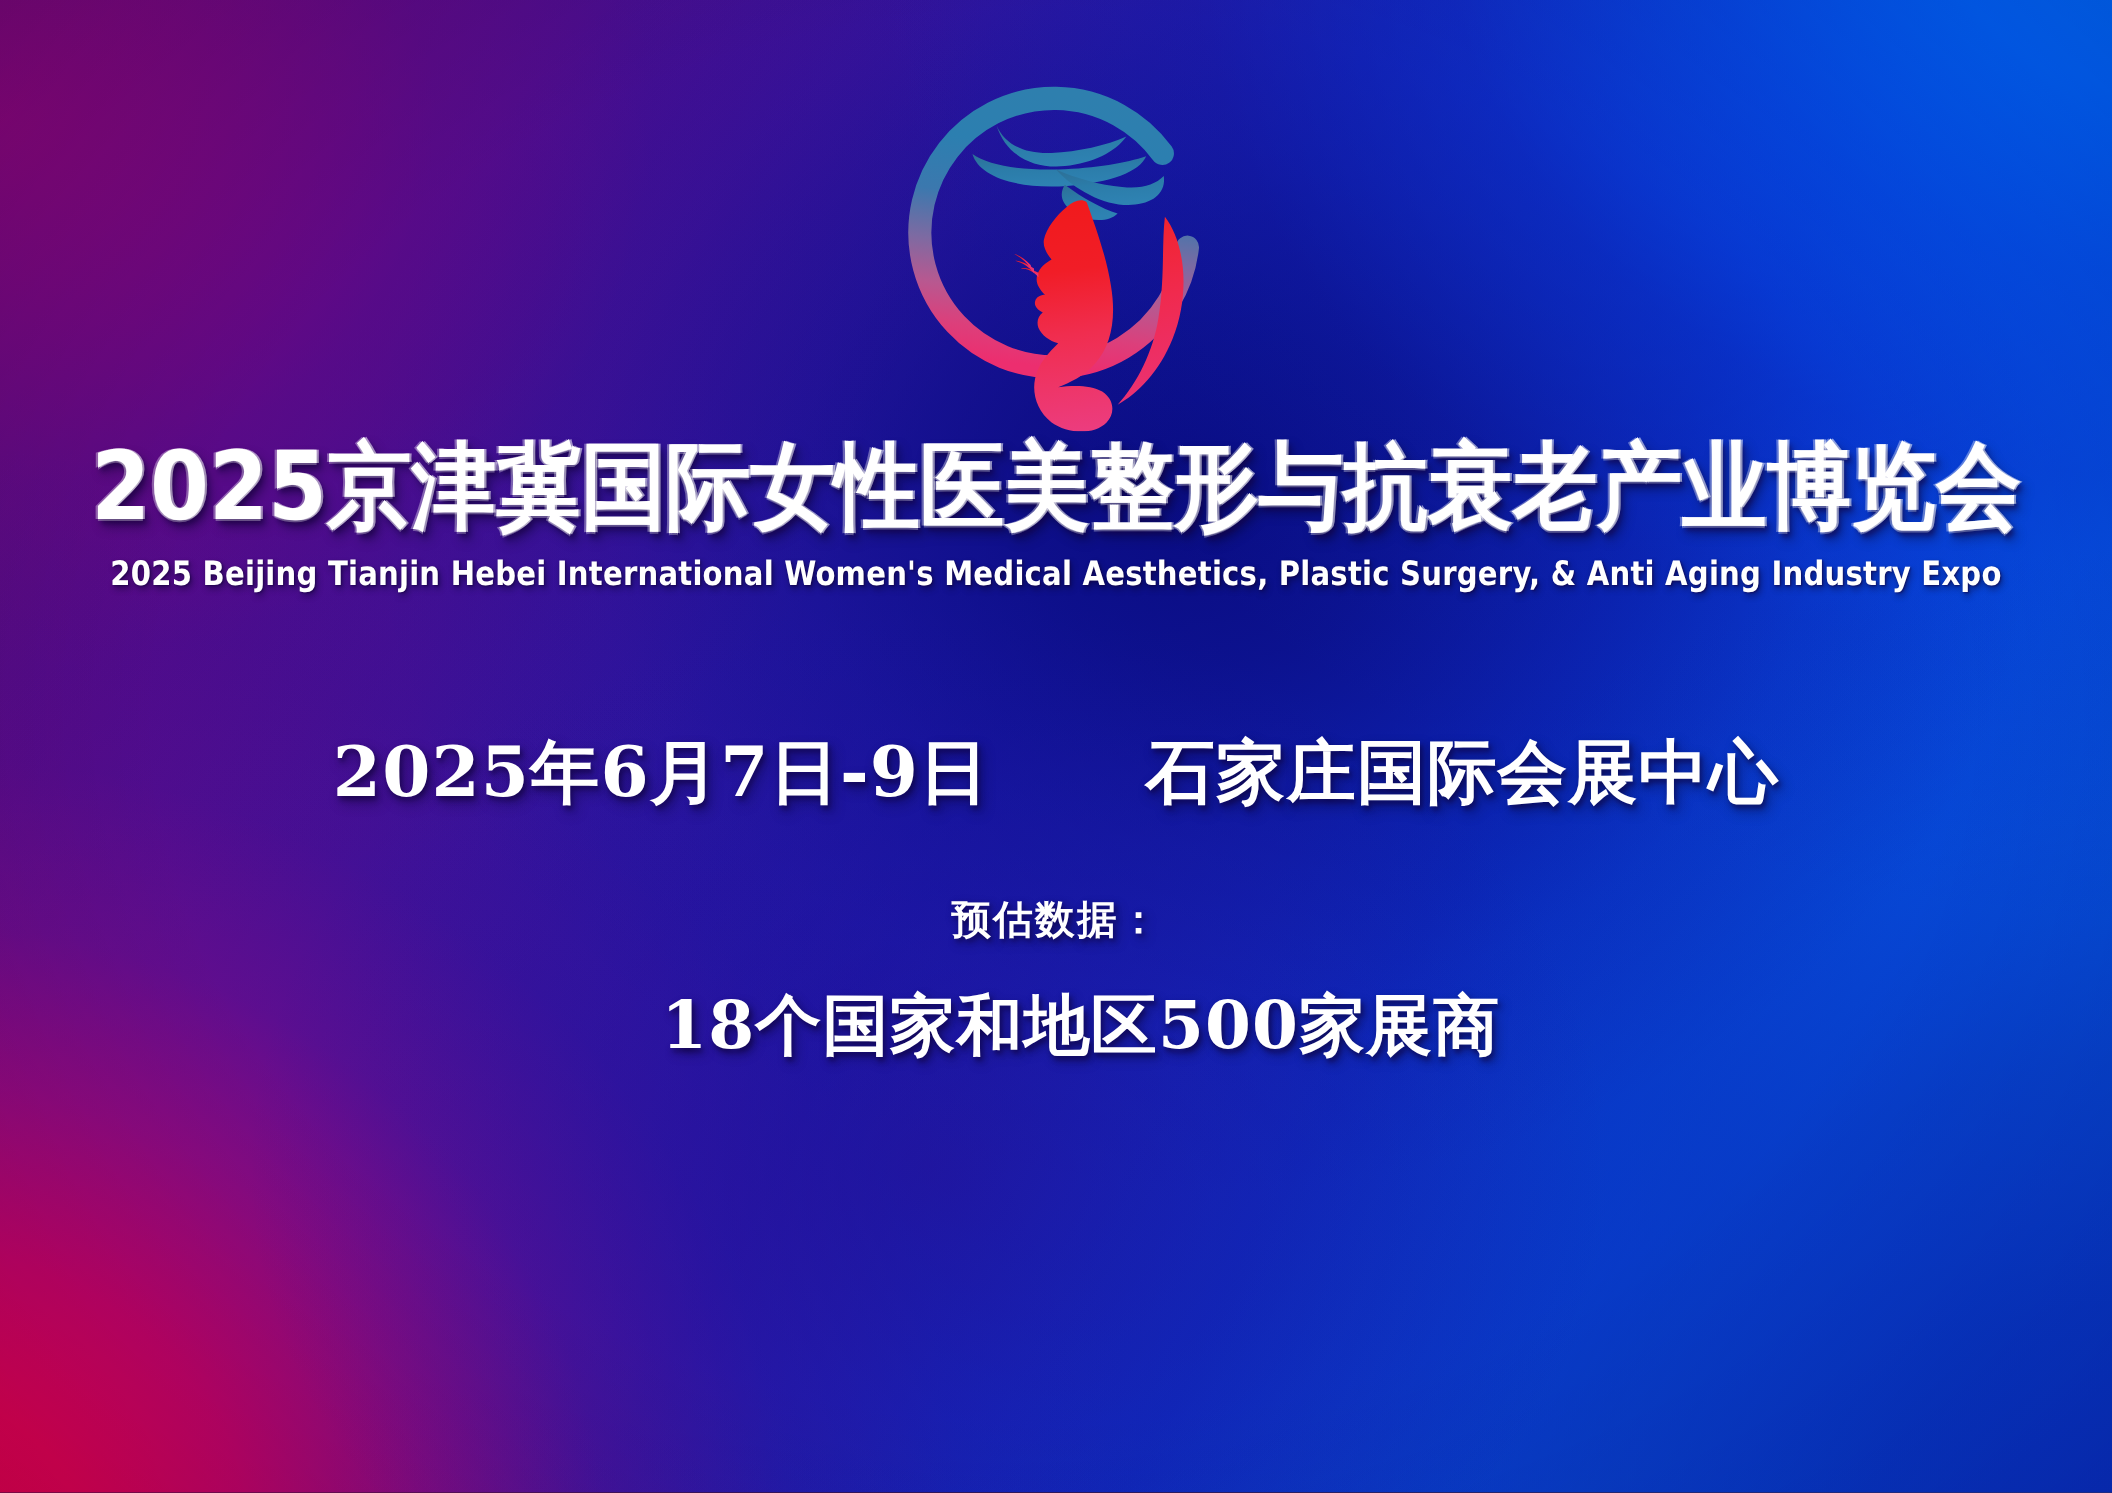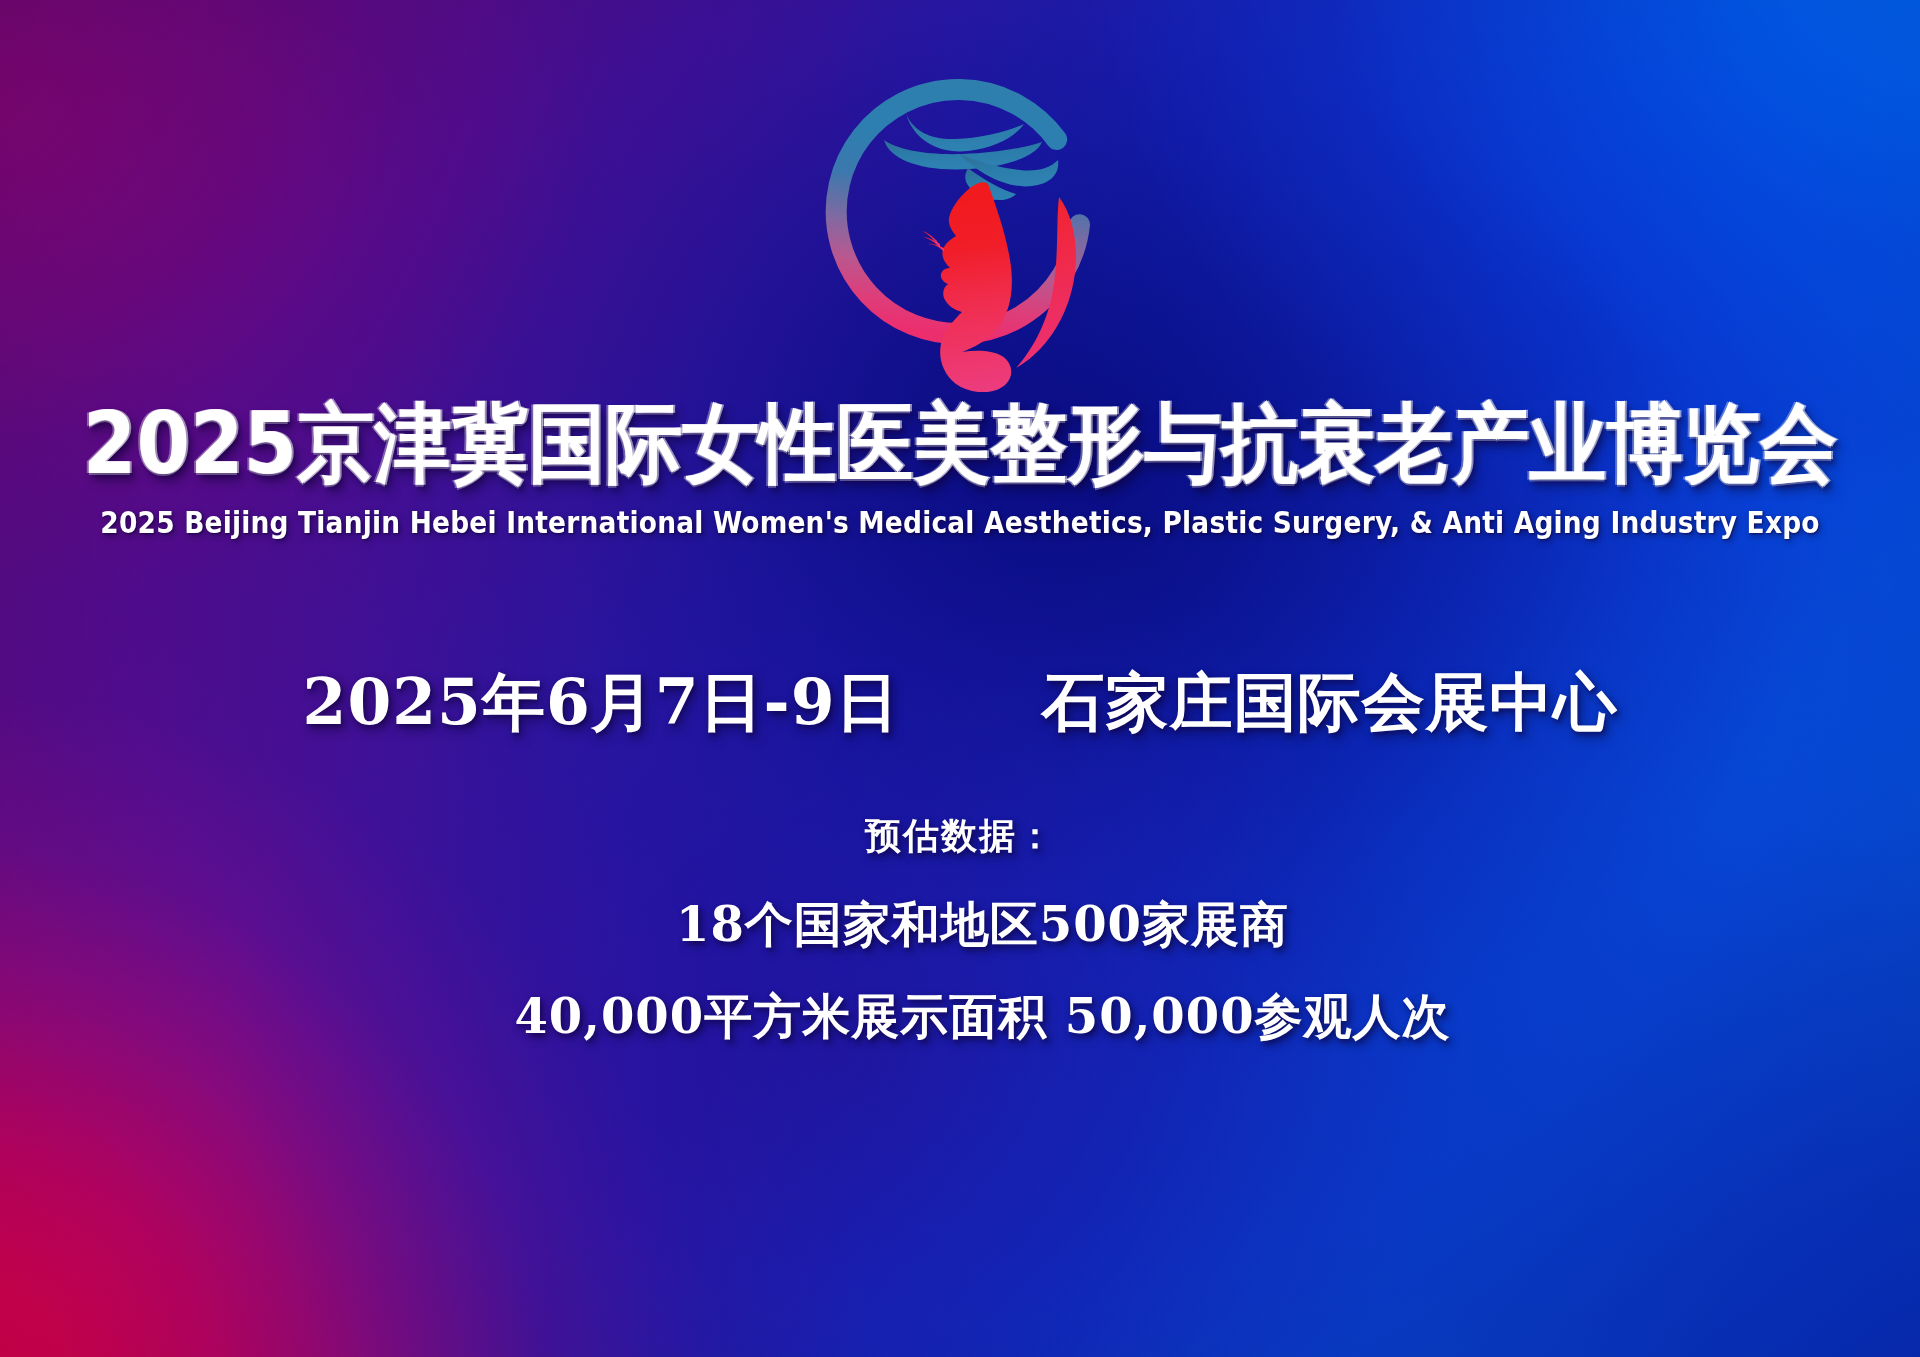"18个国家和地区500家展商" .stats-line { font-size: 48px -> 60px }
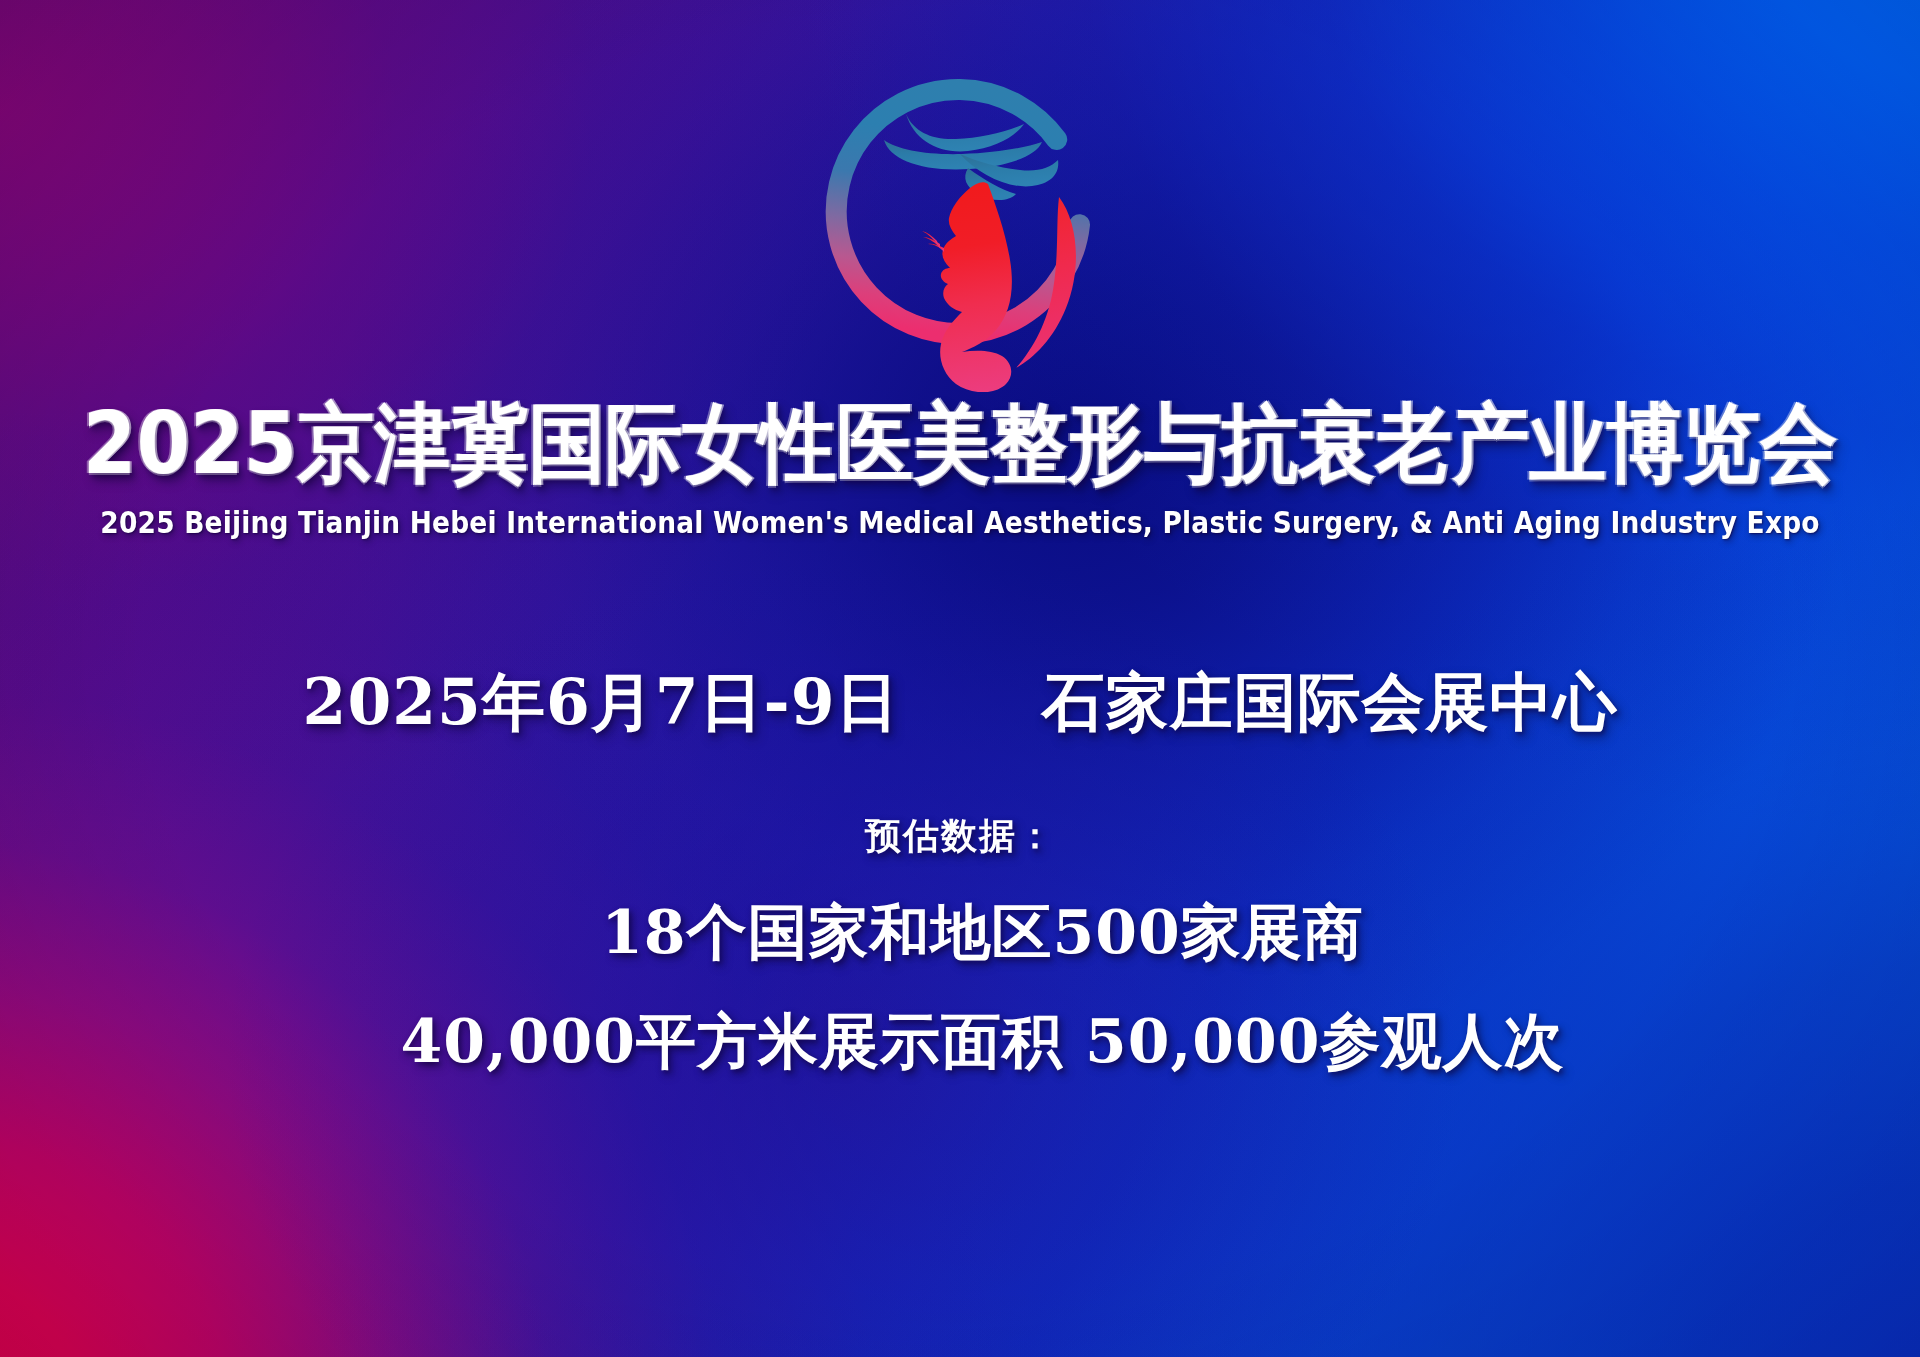"40,000平方米展示面积 50,000参观人次" div.stats-line { html: <div>40,000平方米展示面积 50,000参观人次</div> -> none }
